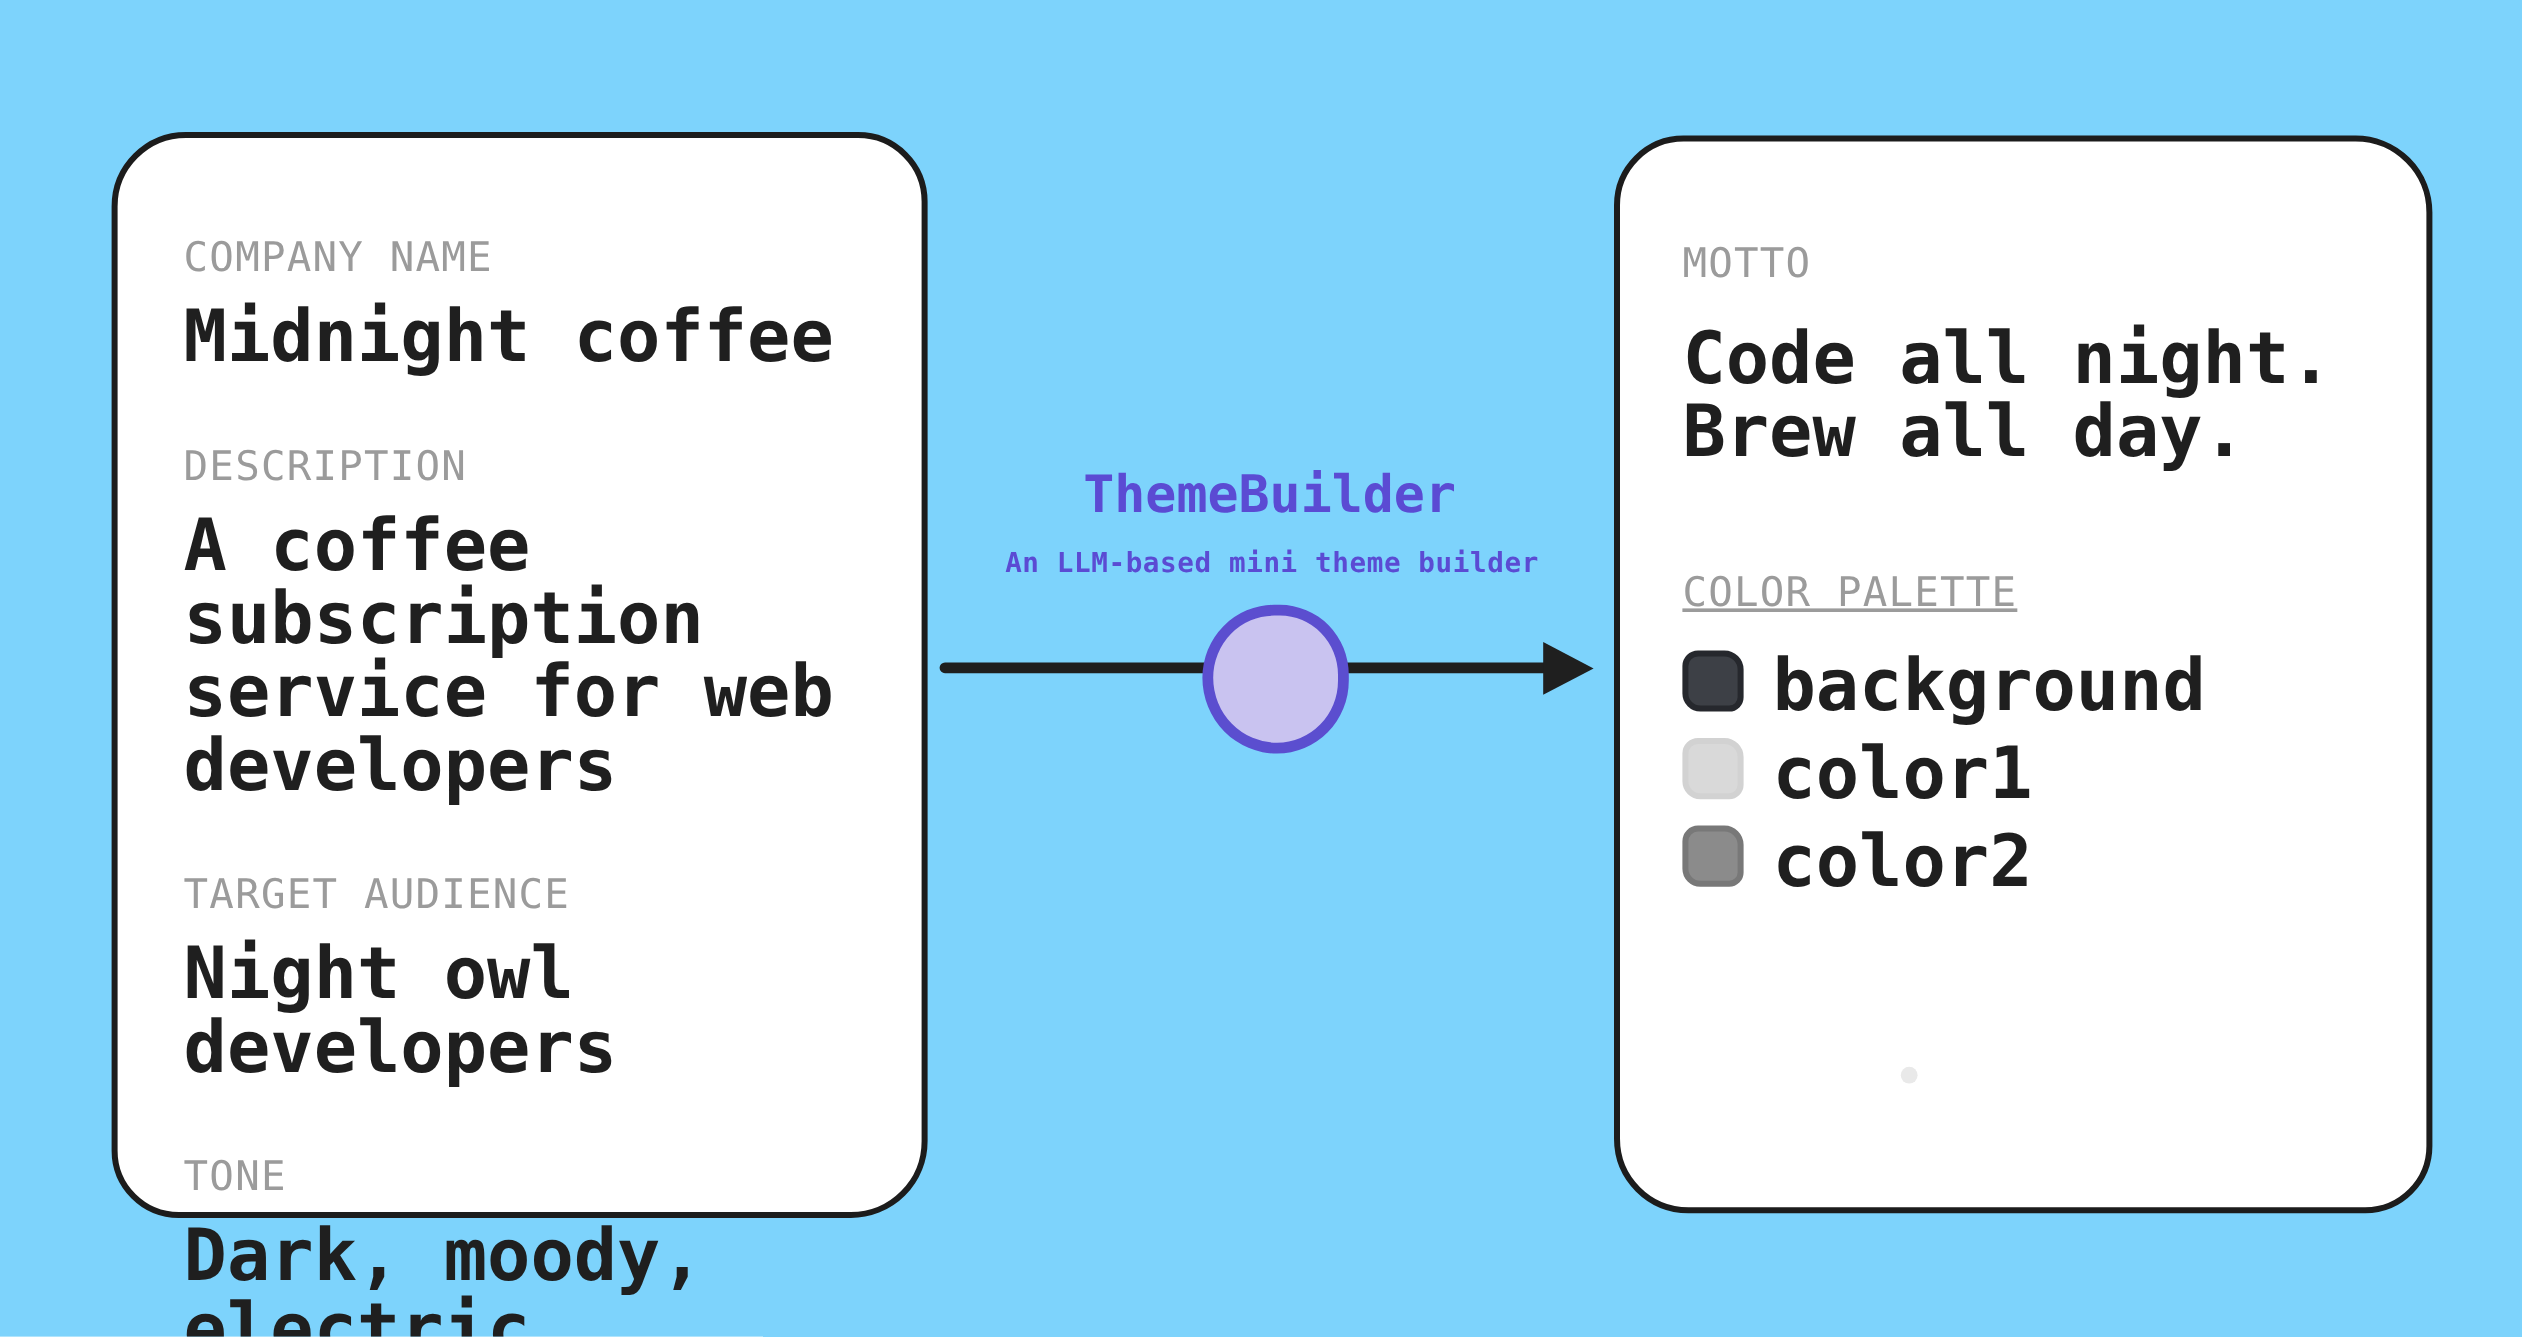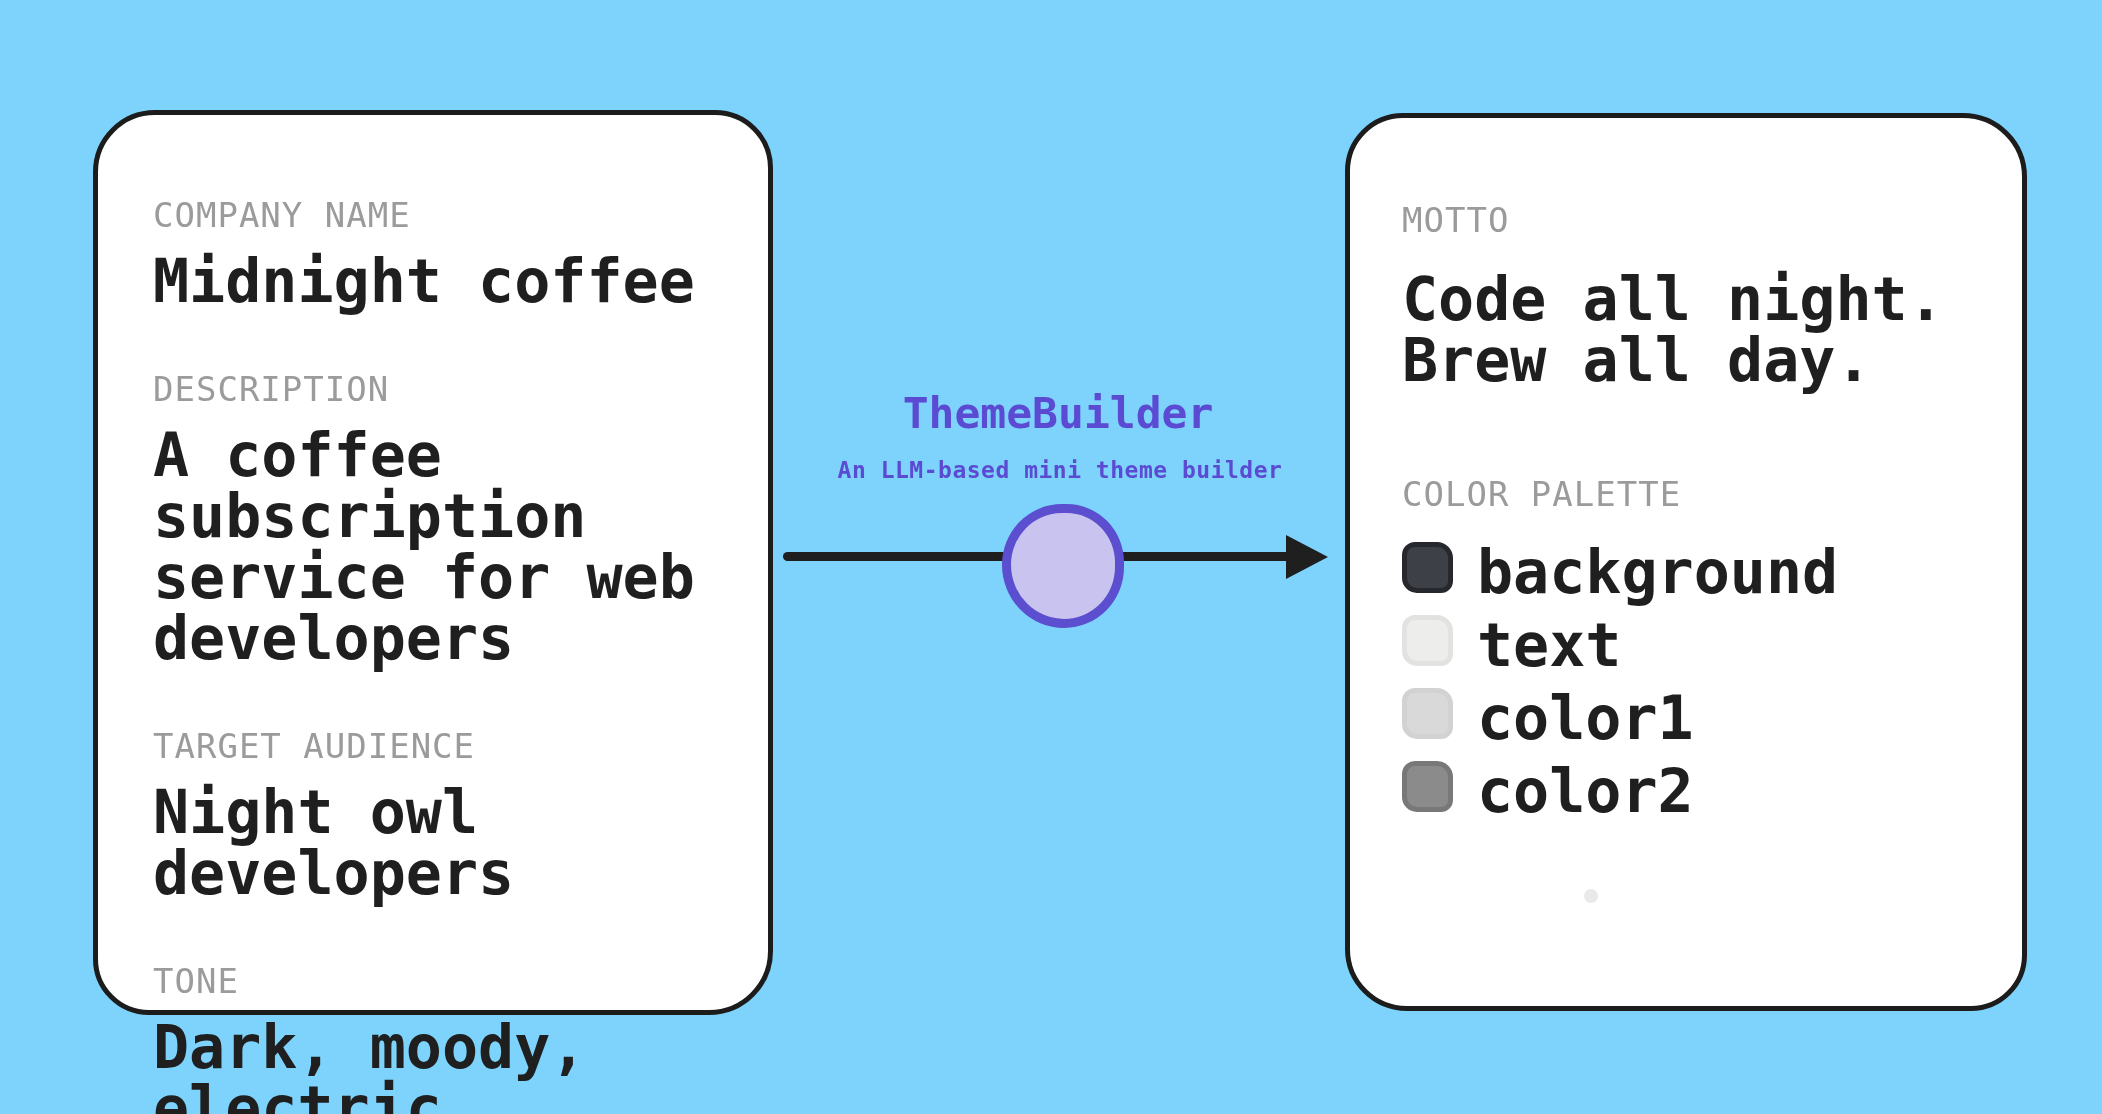"COLOR PALETTE" .palette-label { text-decoration: none -> underline }
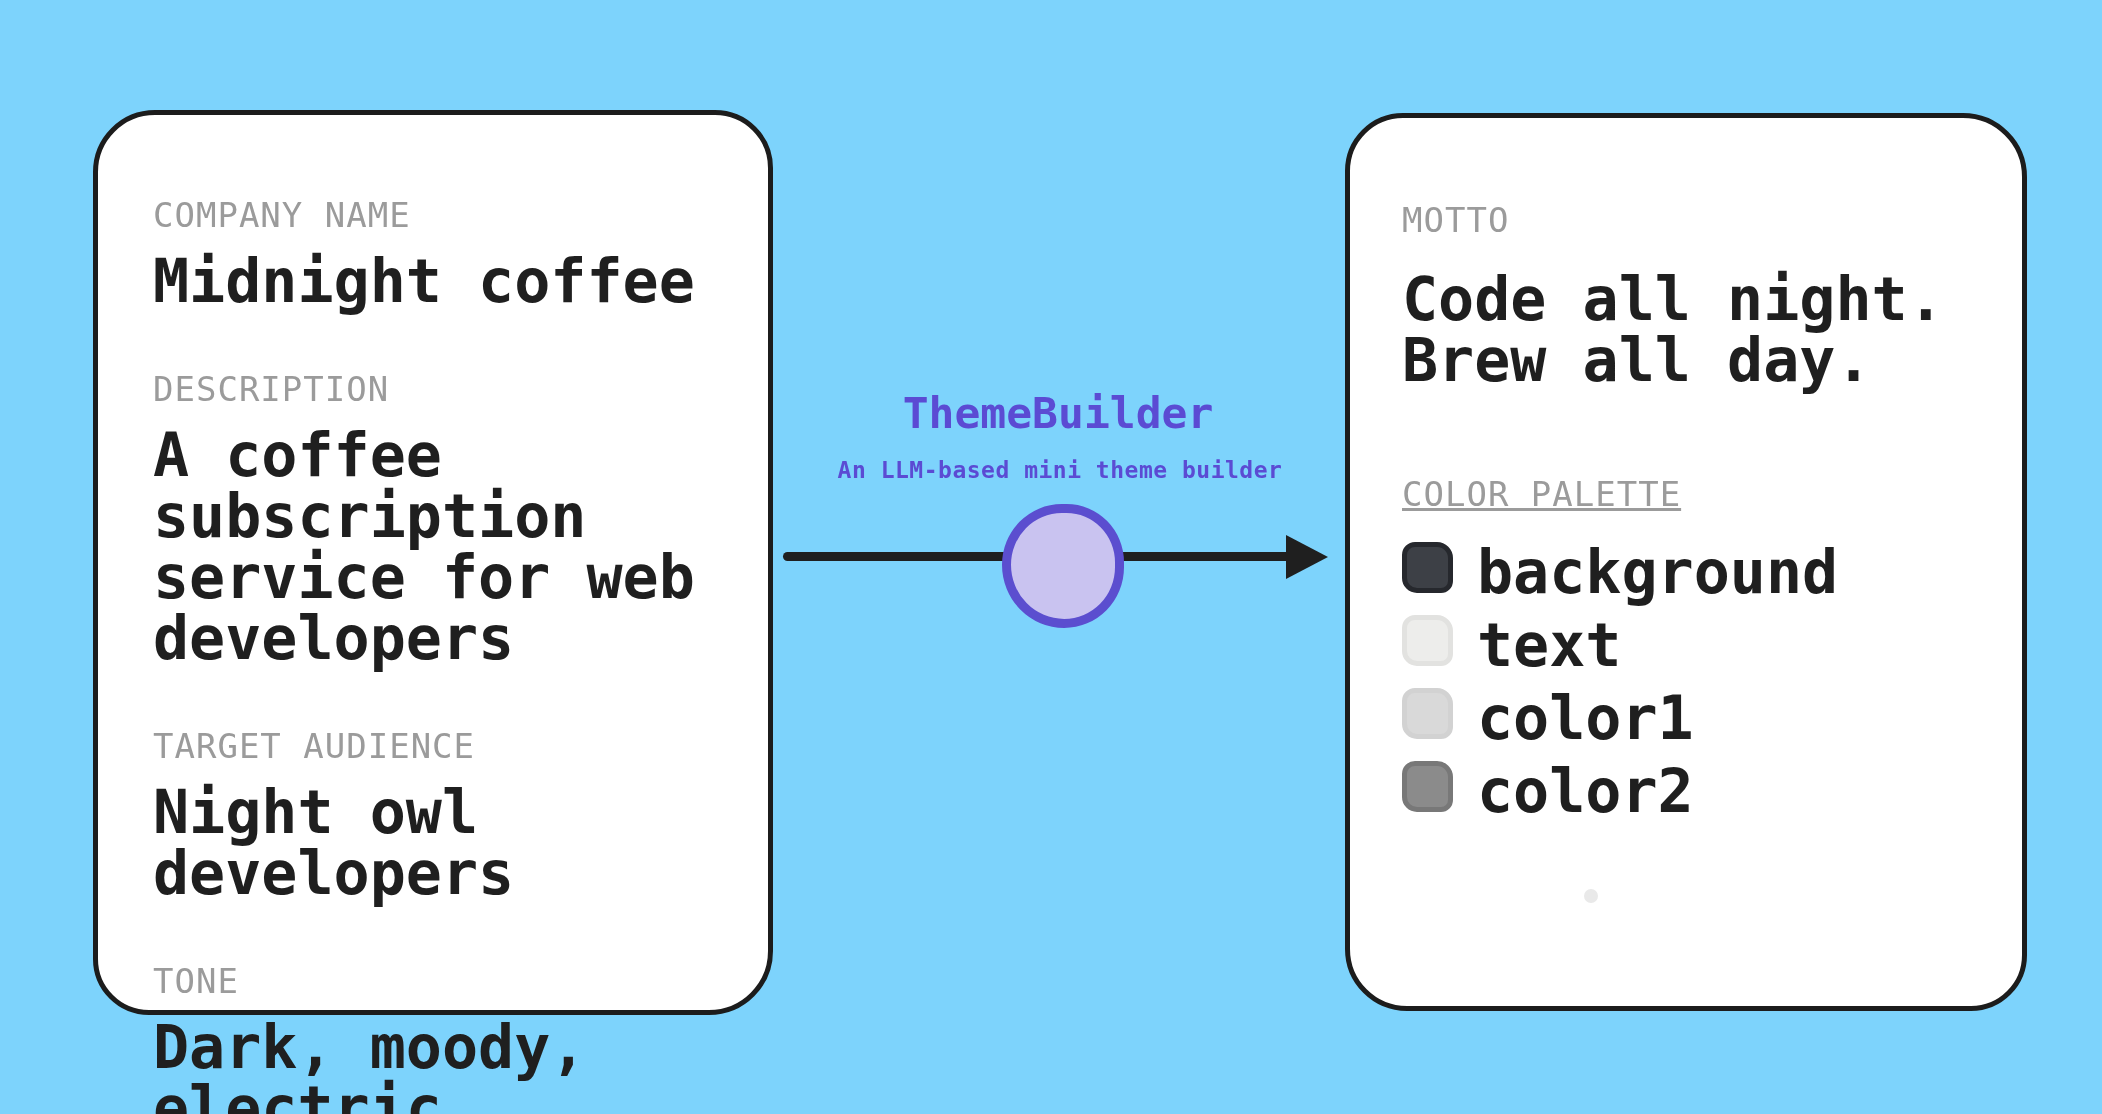"text" div.palette-row { html: <div> <span></span> <span>text</span> </div> -> none }
